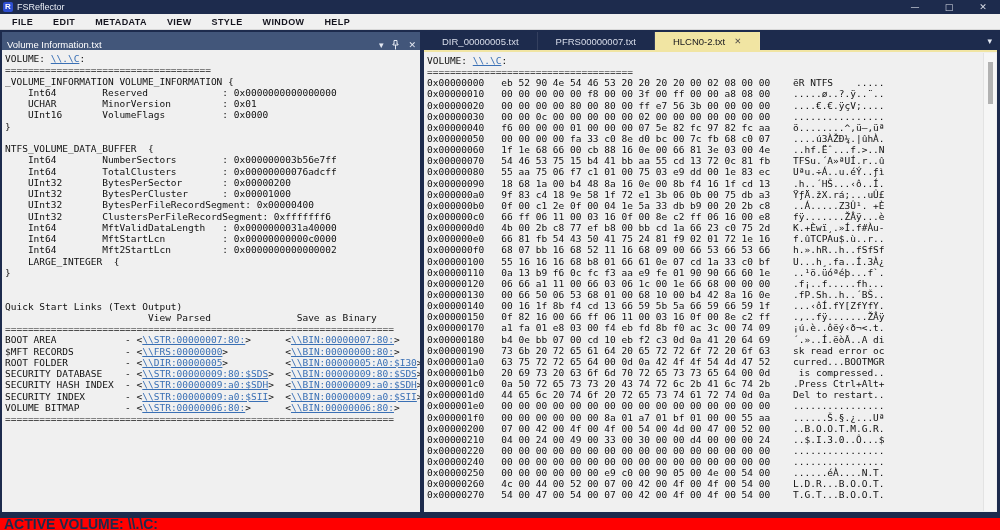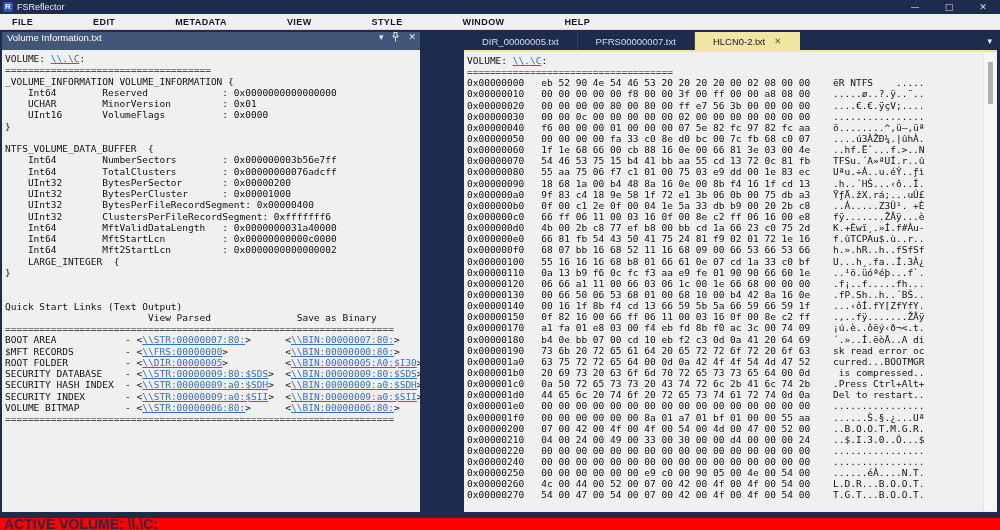"FILE" .menubar { gap: 40px -> none }
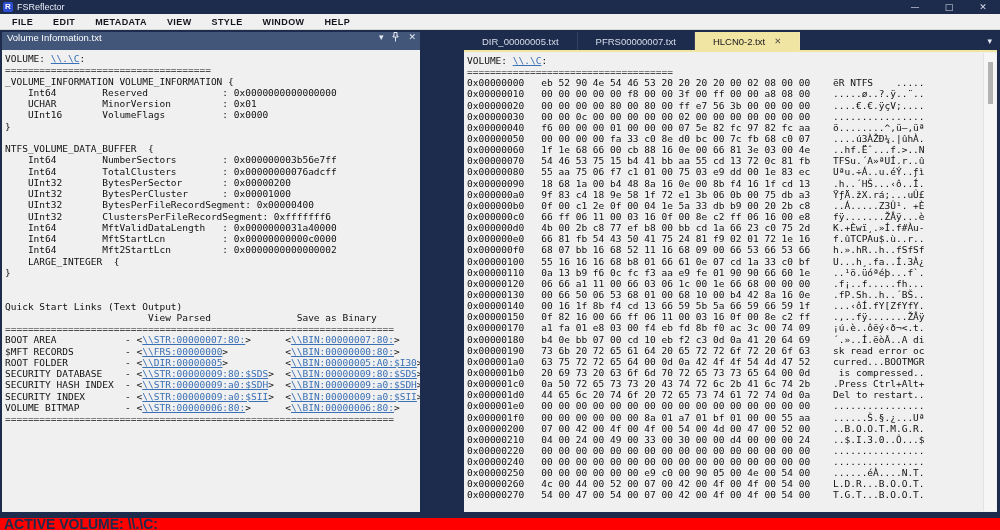"Volume Information.txt" .panel-header { align-items: flex-start -> flex-end }
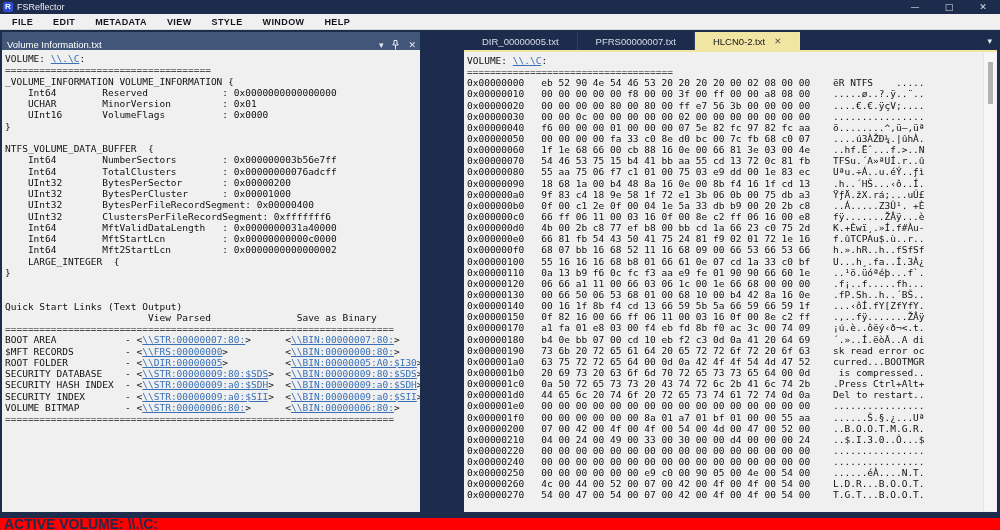"DIR_00000005.txt" .panel.right { margin-left: 40px -> none }
